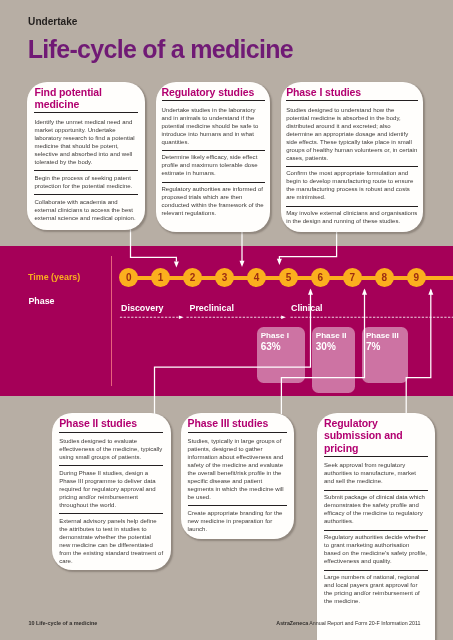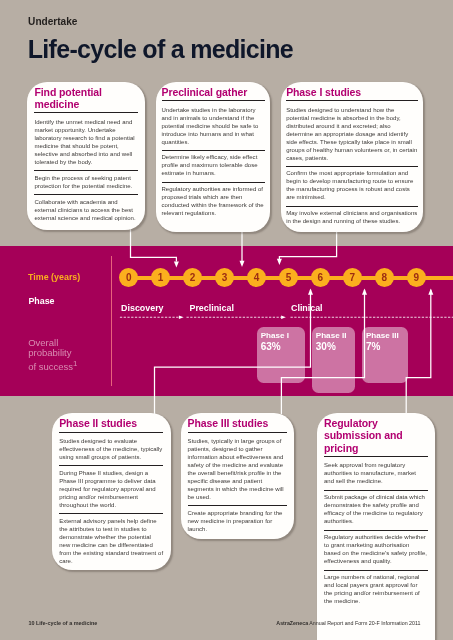"Life-cycle of a medicine" .title { color: #0f172a -> #701a75 }
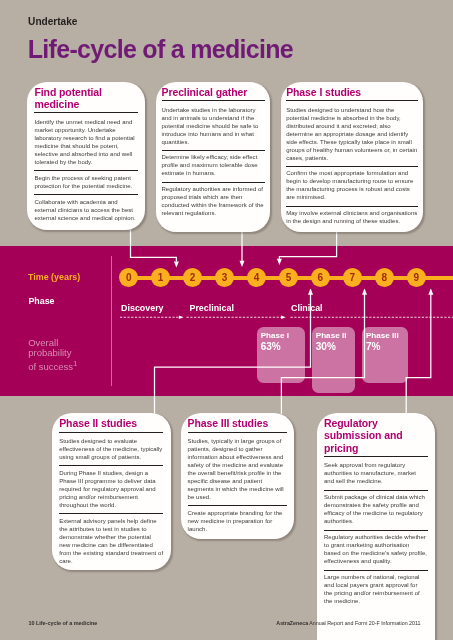"Preclinical gather" h3 { text: Preclinical gather -> Regulatory studies }
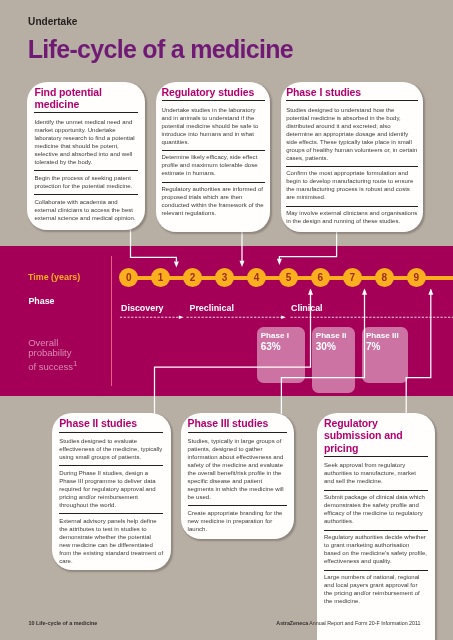"Overall probability of success1" div.tl-label { html: <div><span>Overall probability of success</span><sup>1</sup></div> -> none }
